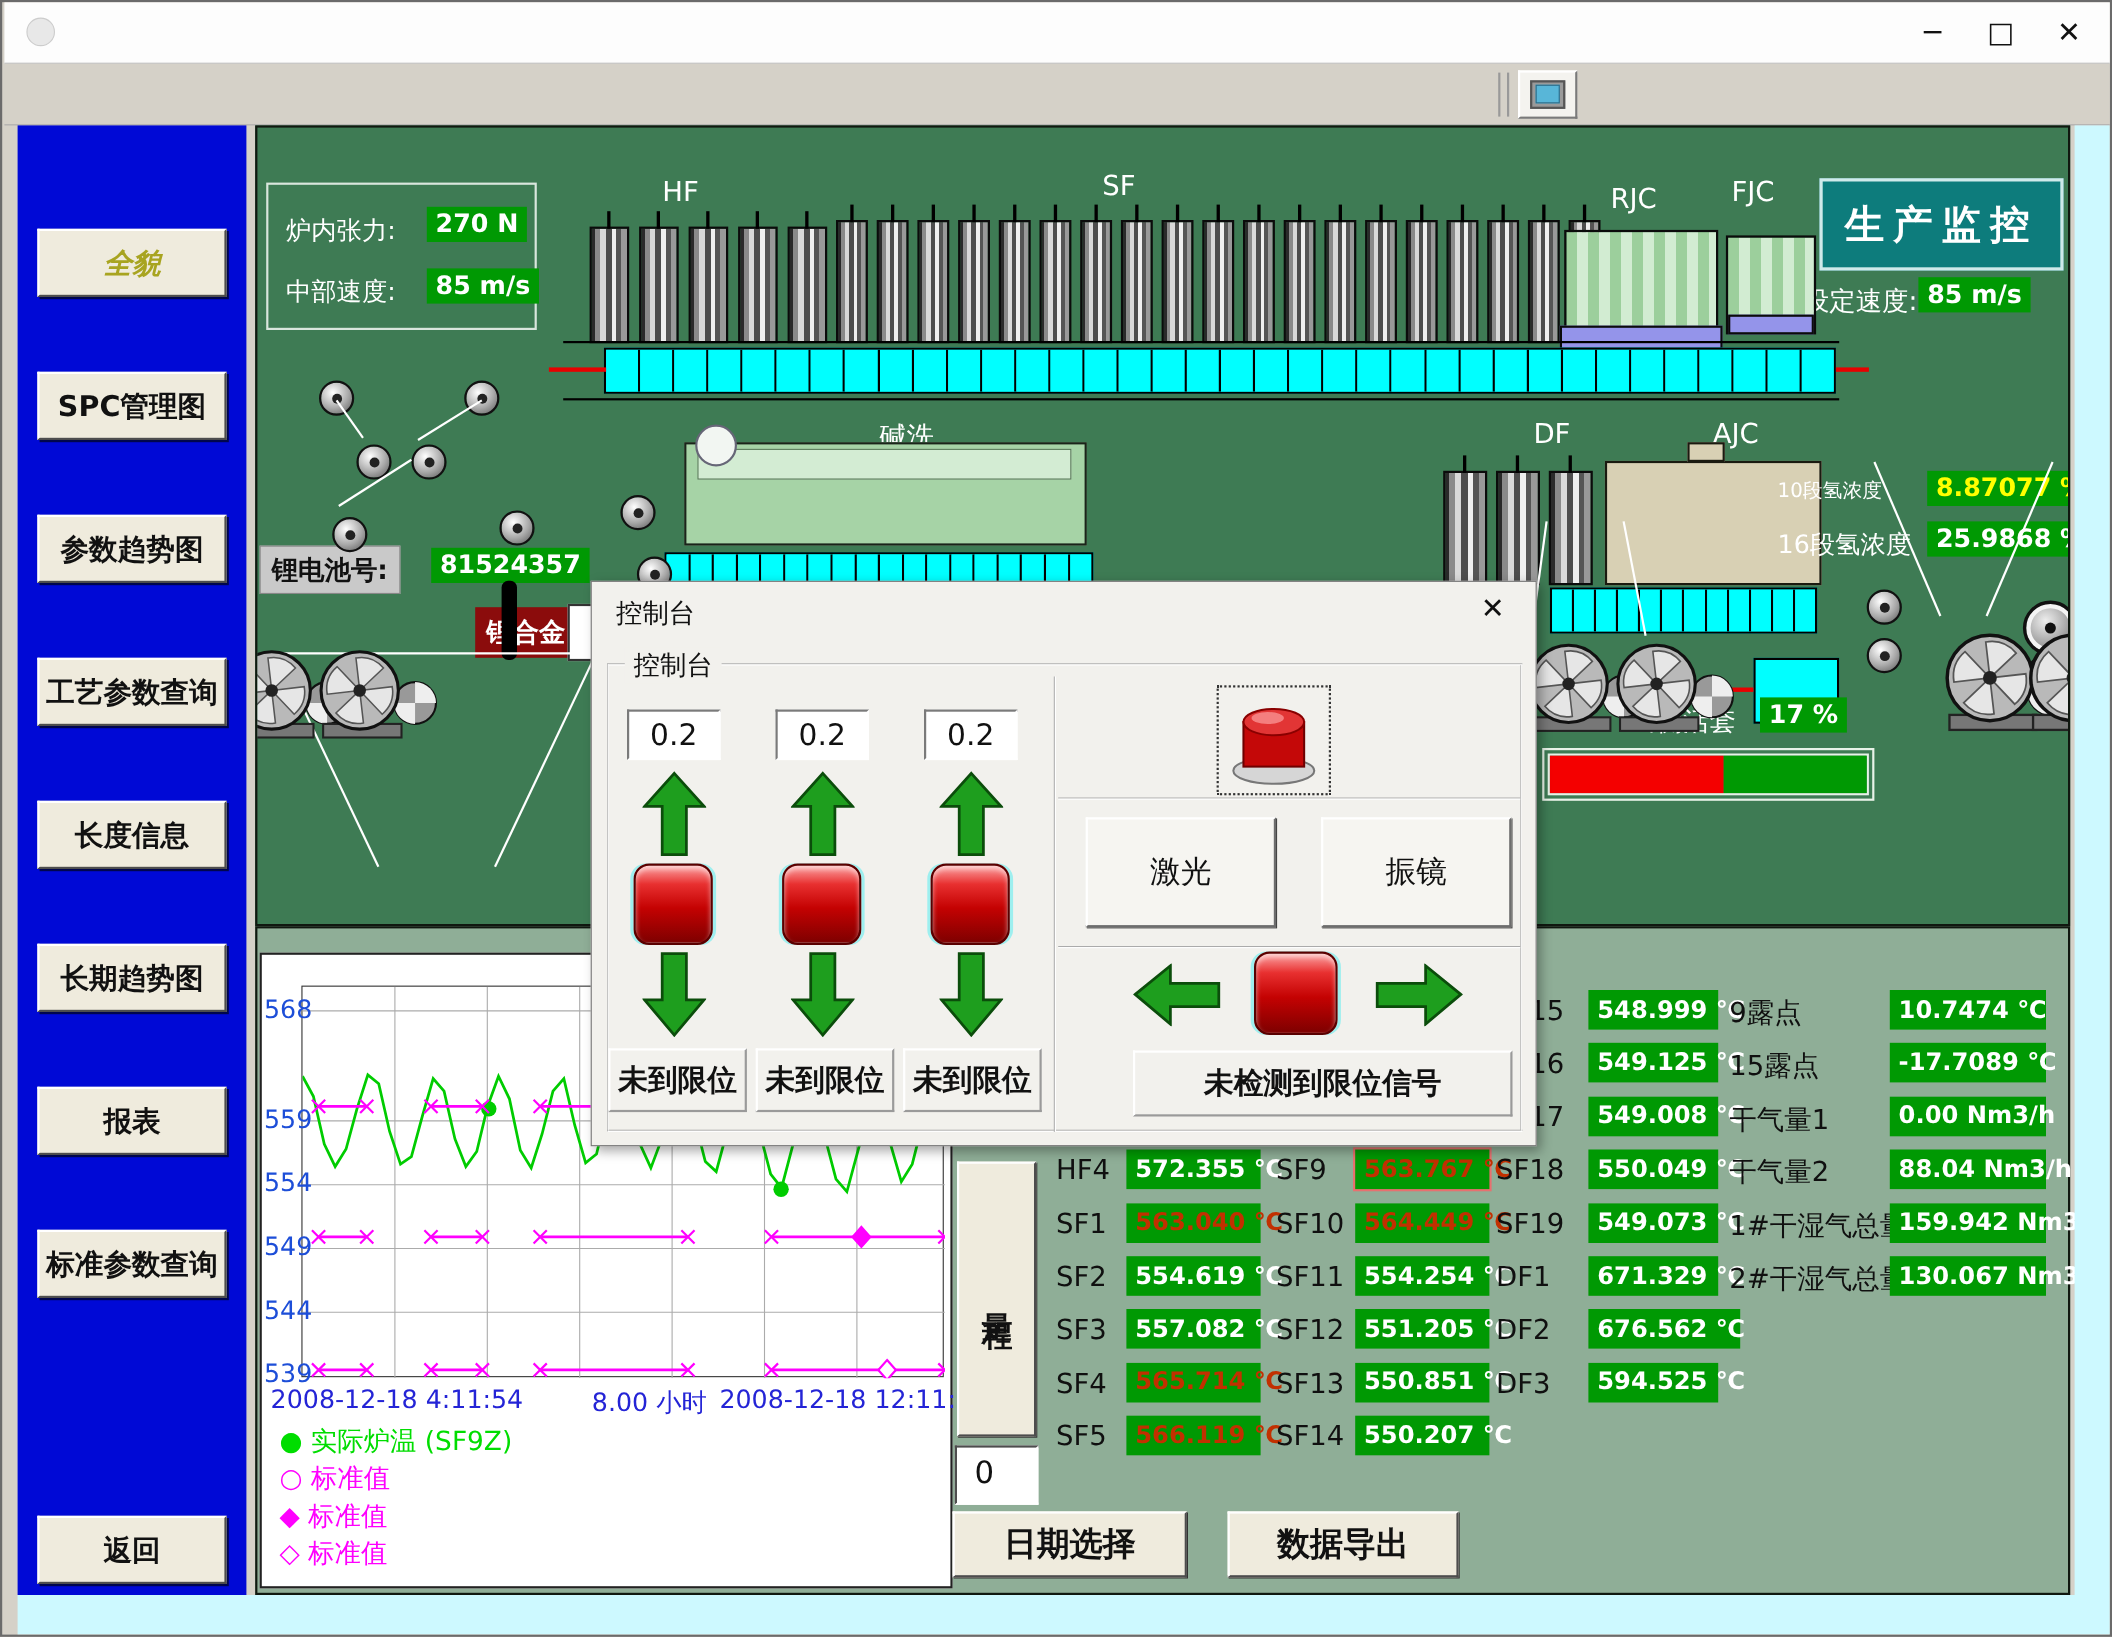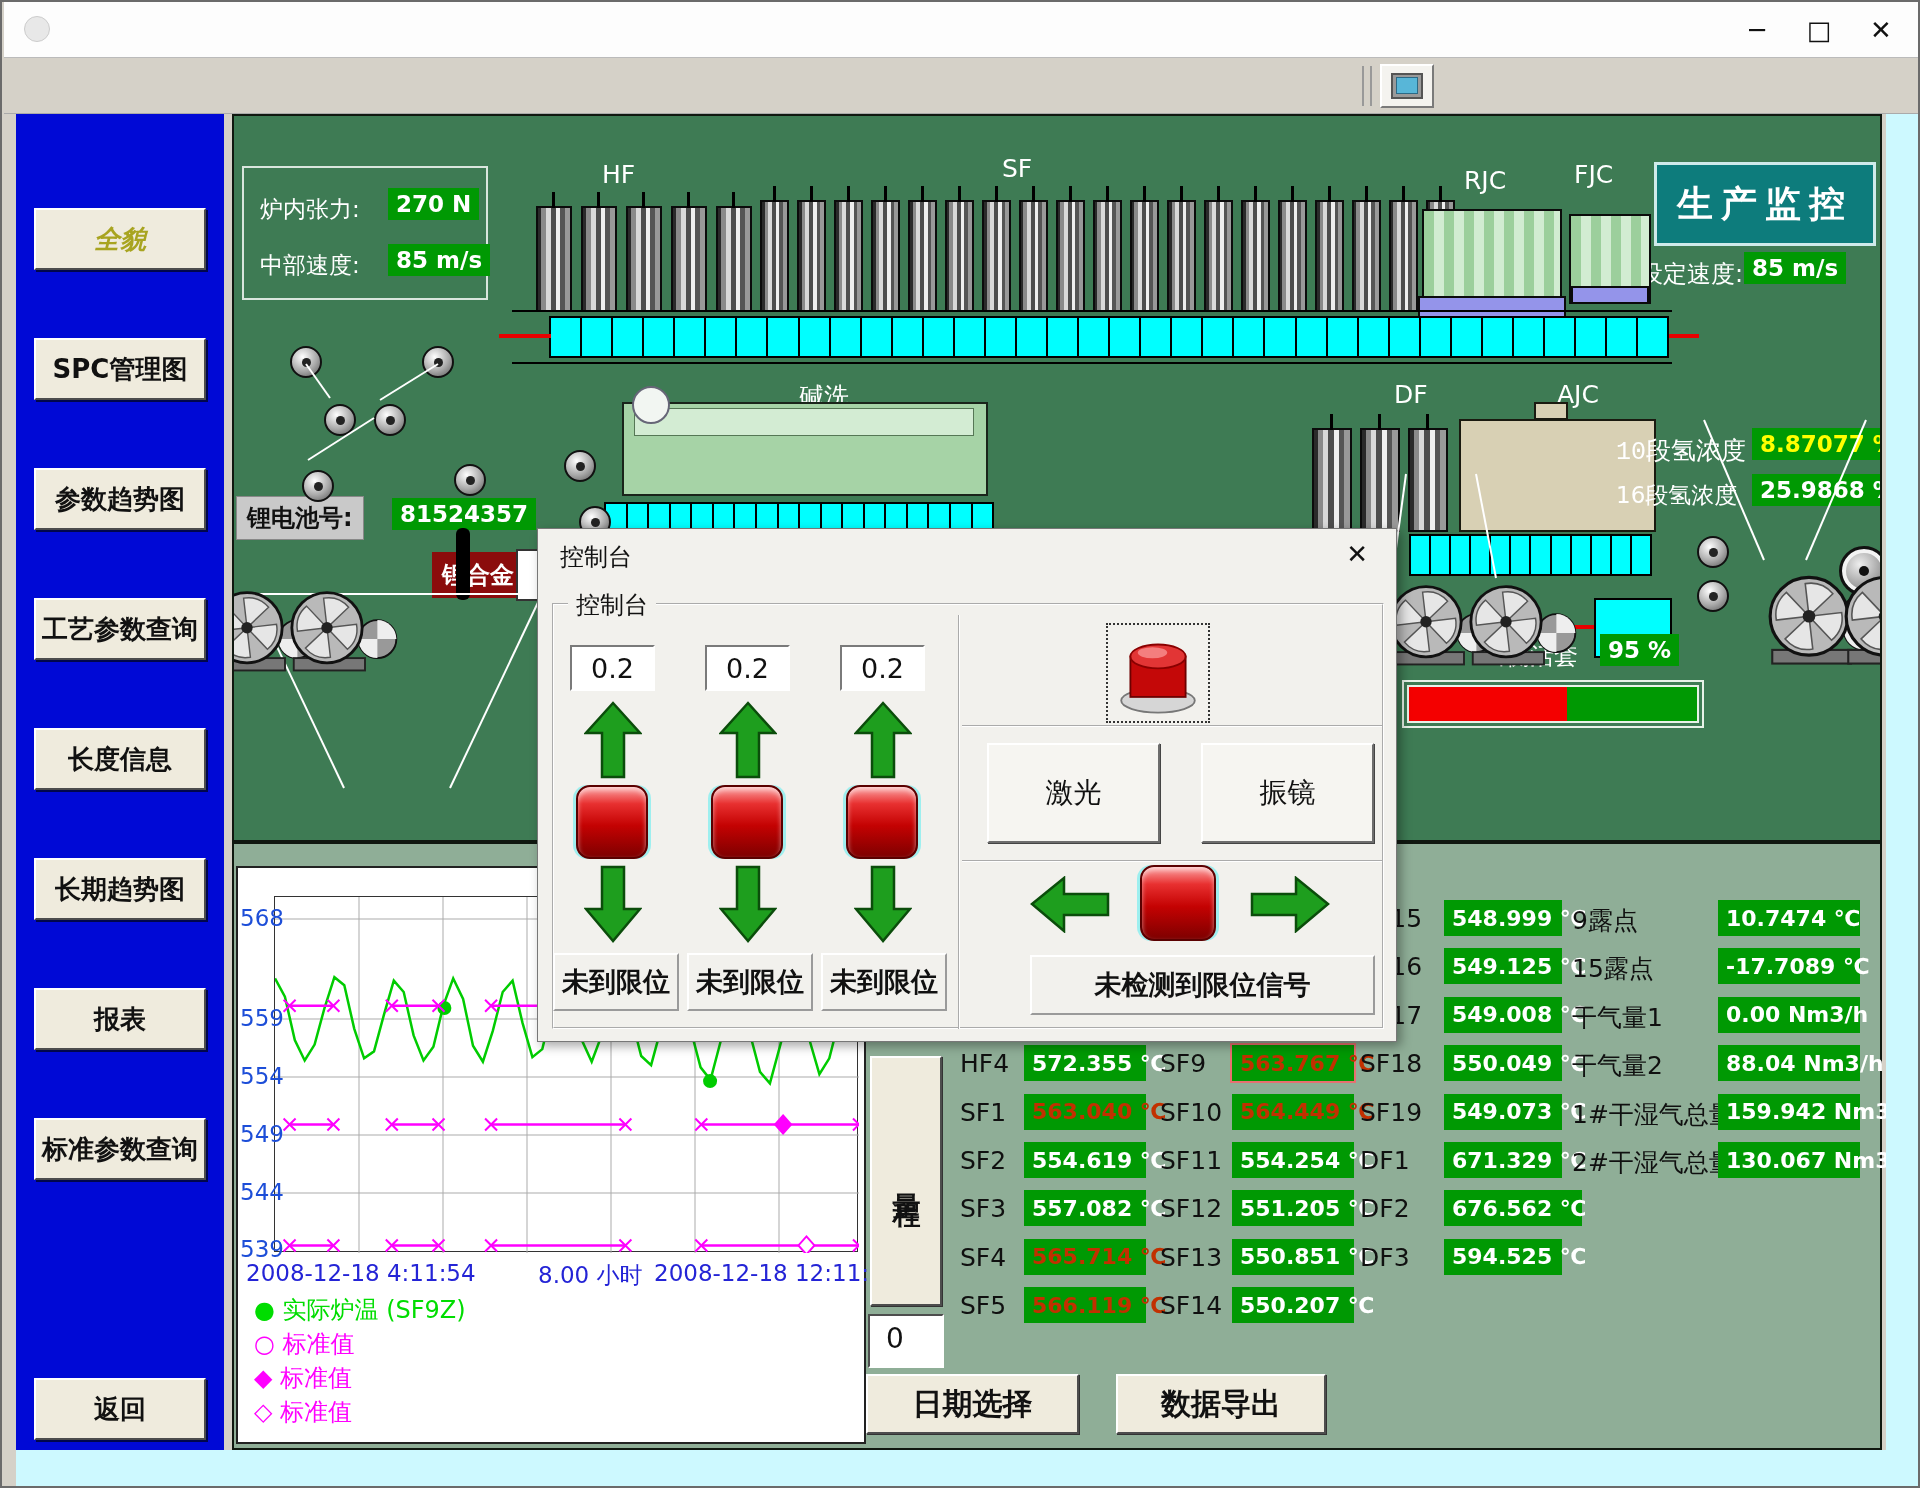"10段氢浓度" div.wlabel { font-family: Liberation Mono, monospace -> none; font-size: 25px -> 18px }
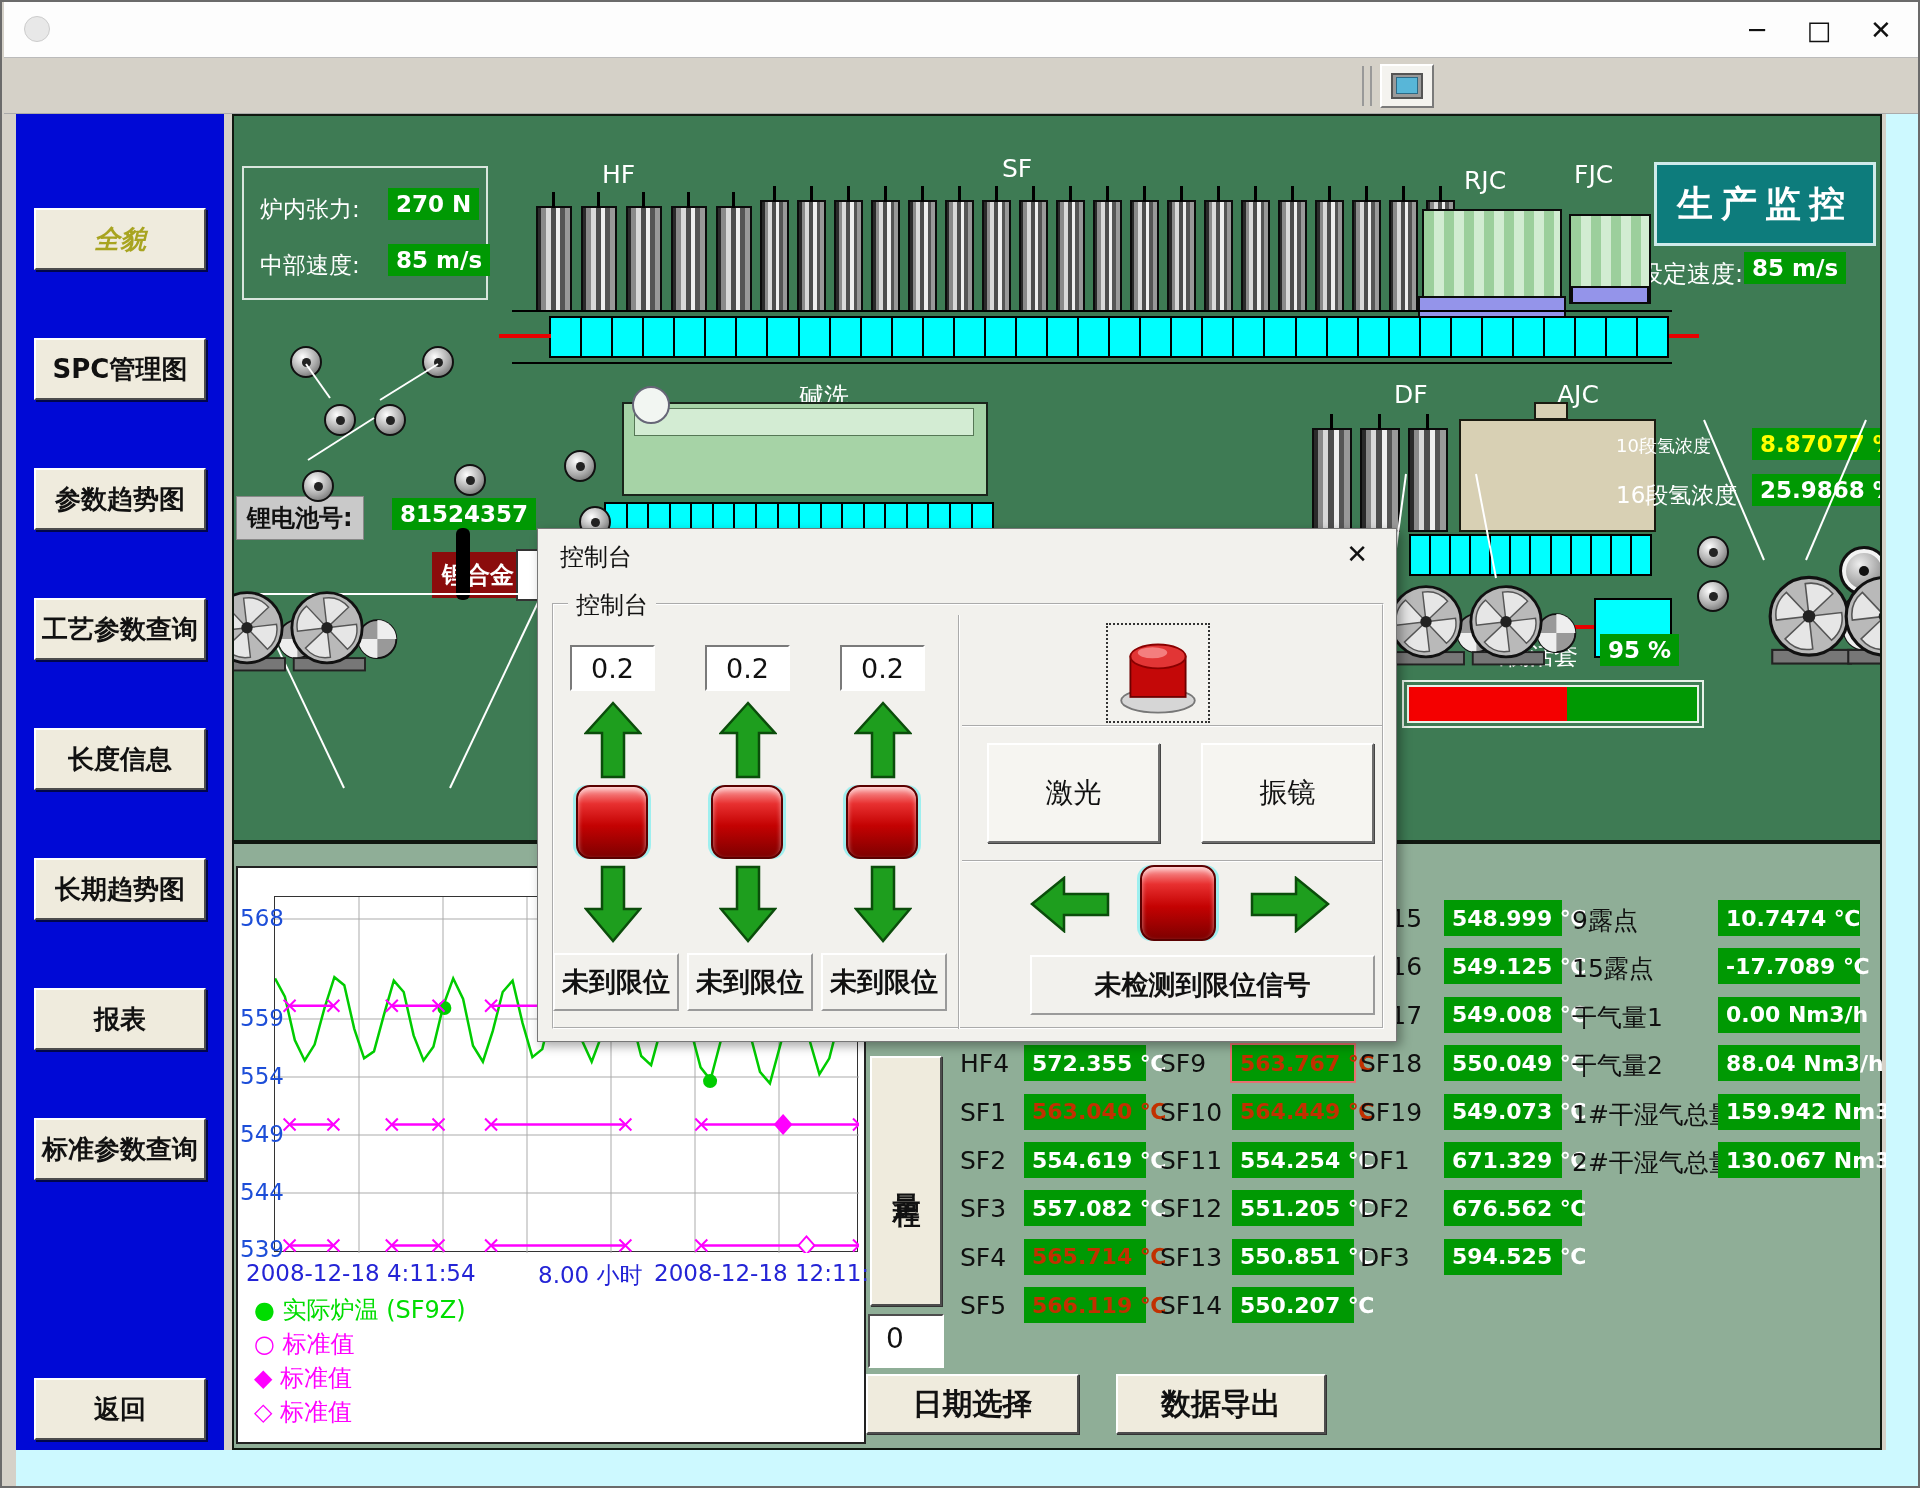"95 %" div.gval { text: 95 -> 17 }
